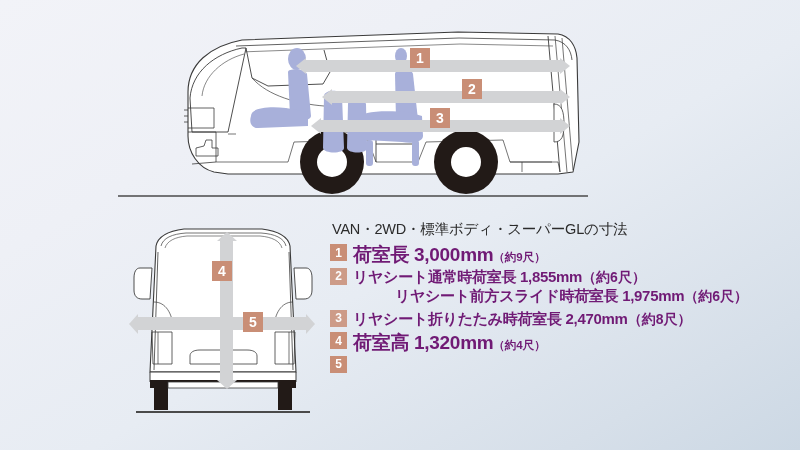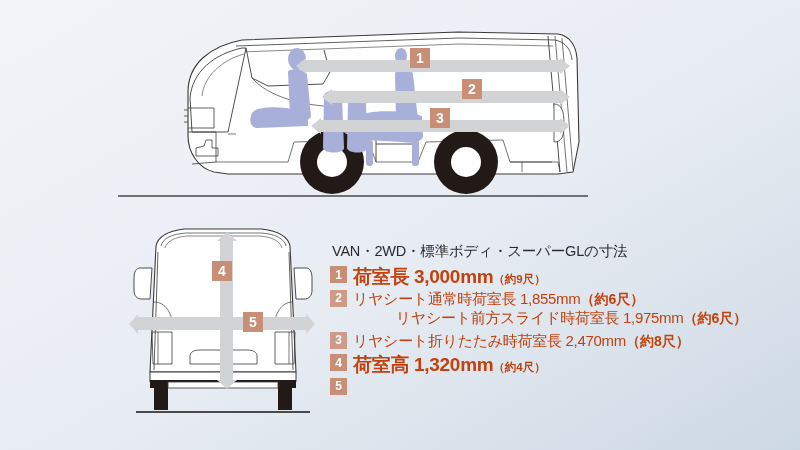"VAN・2WD・標準ボディ・スーパーGLの寸法" #spec-panel { top: 242px -> 220px }
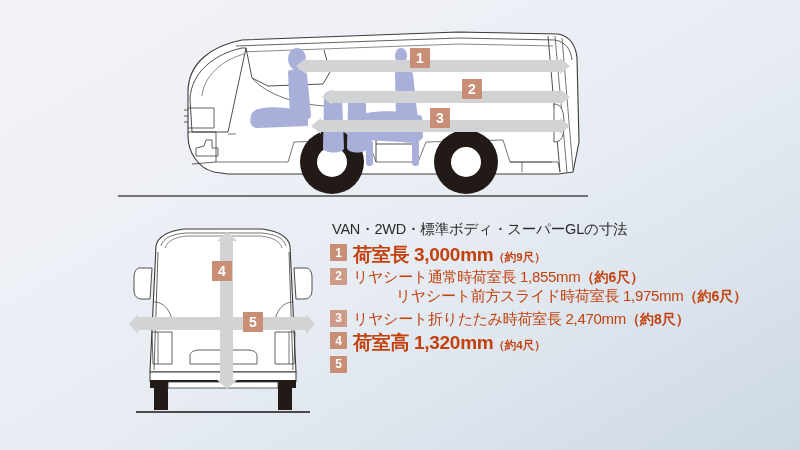"荷室長 3,000mm（約9尺）" .spec-text { color: #c2410c -> #701a75 }
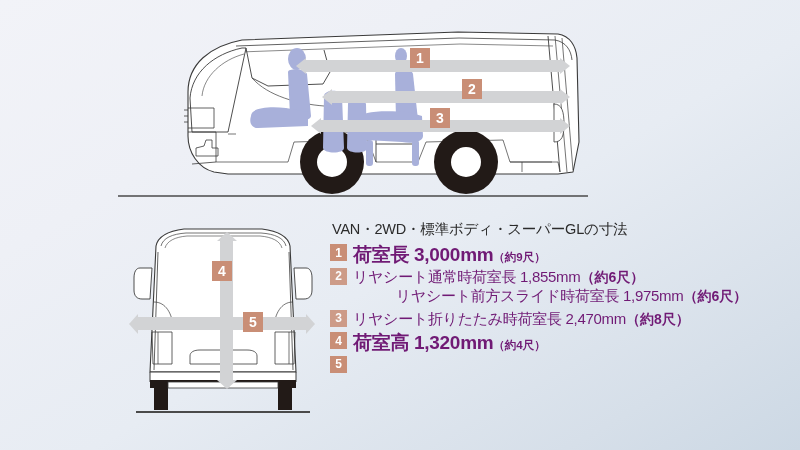"リヤシート通常時荷室長" .mid { font-weight: normal -> bold }
